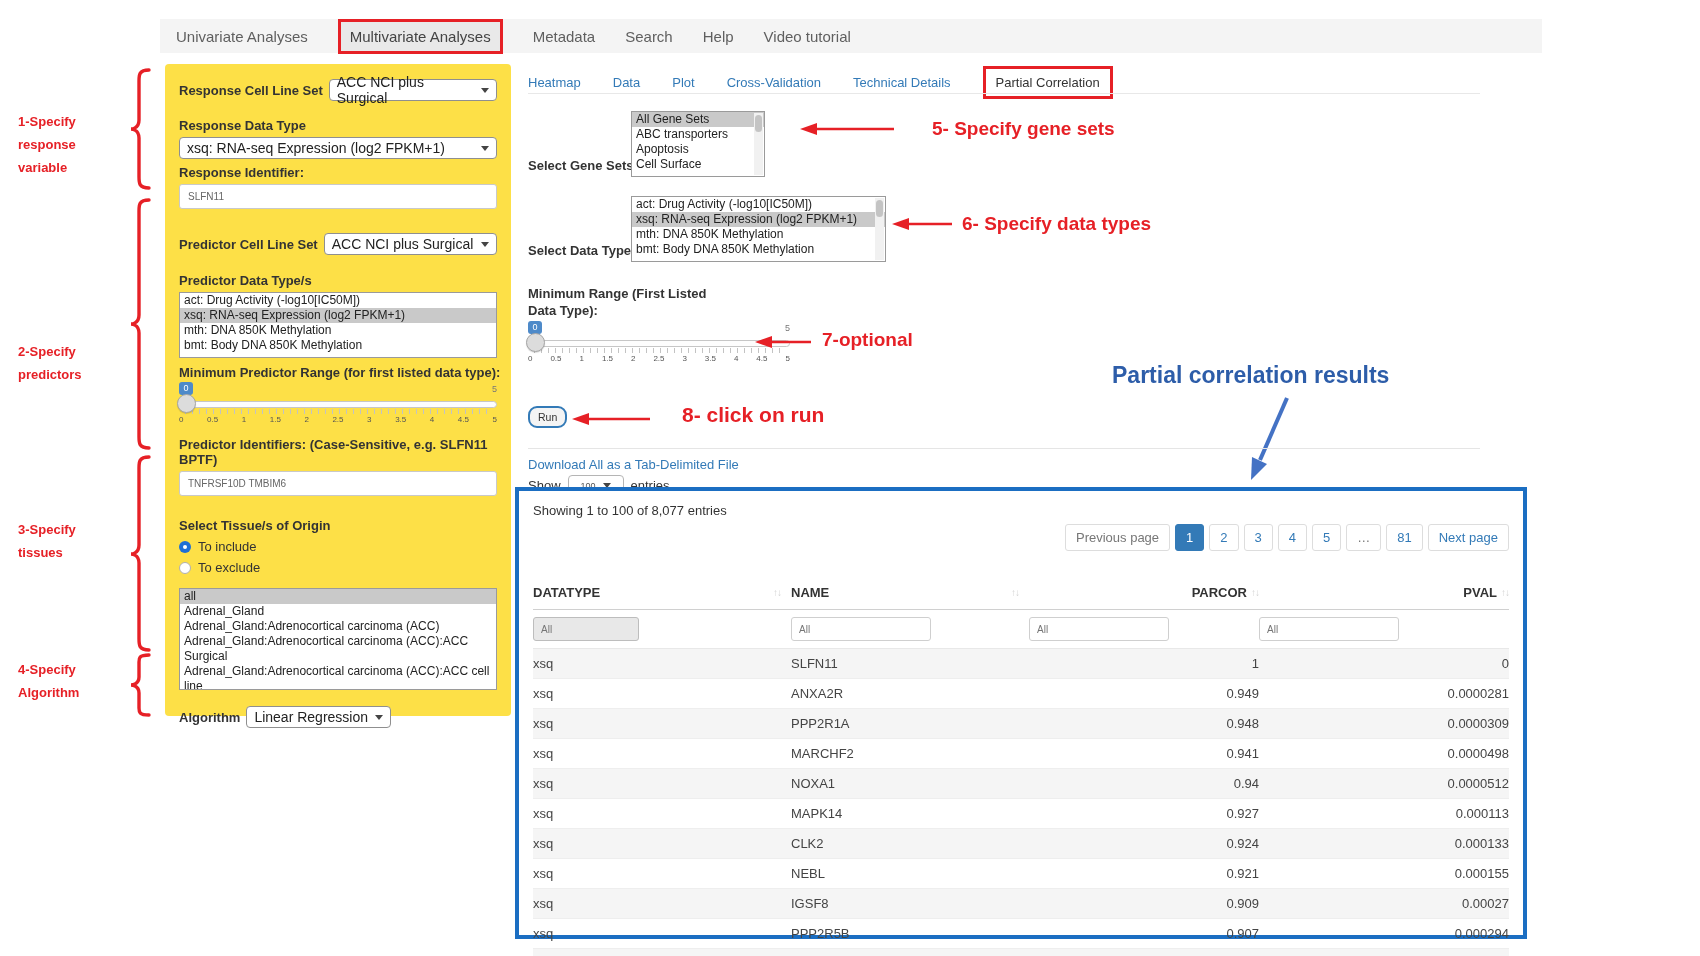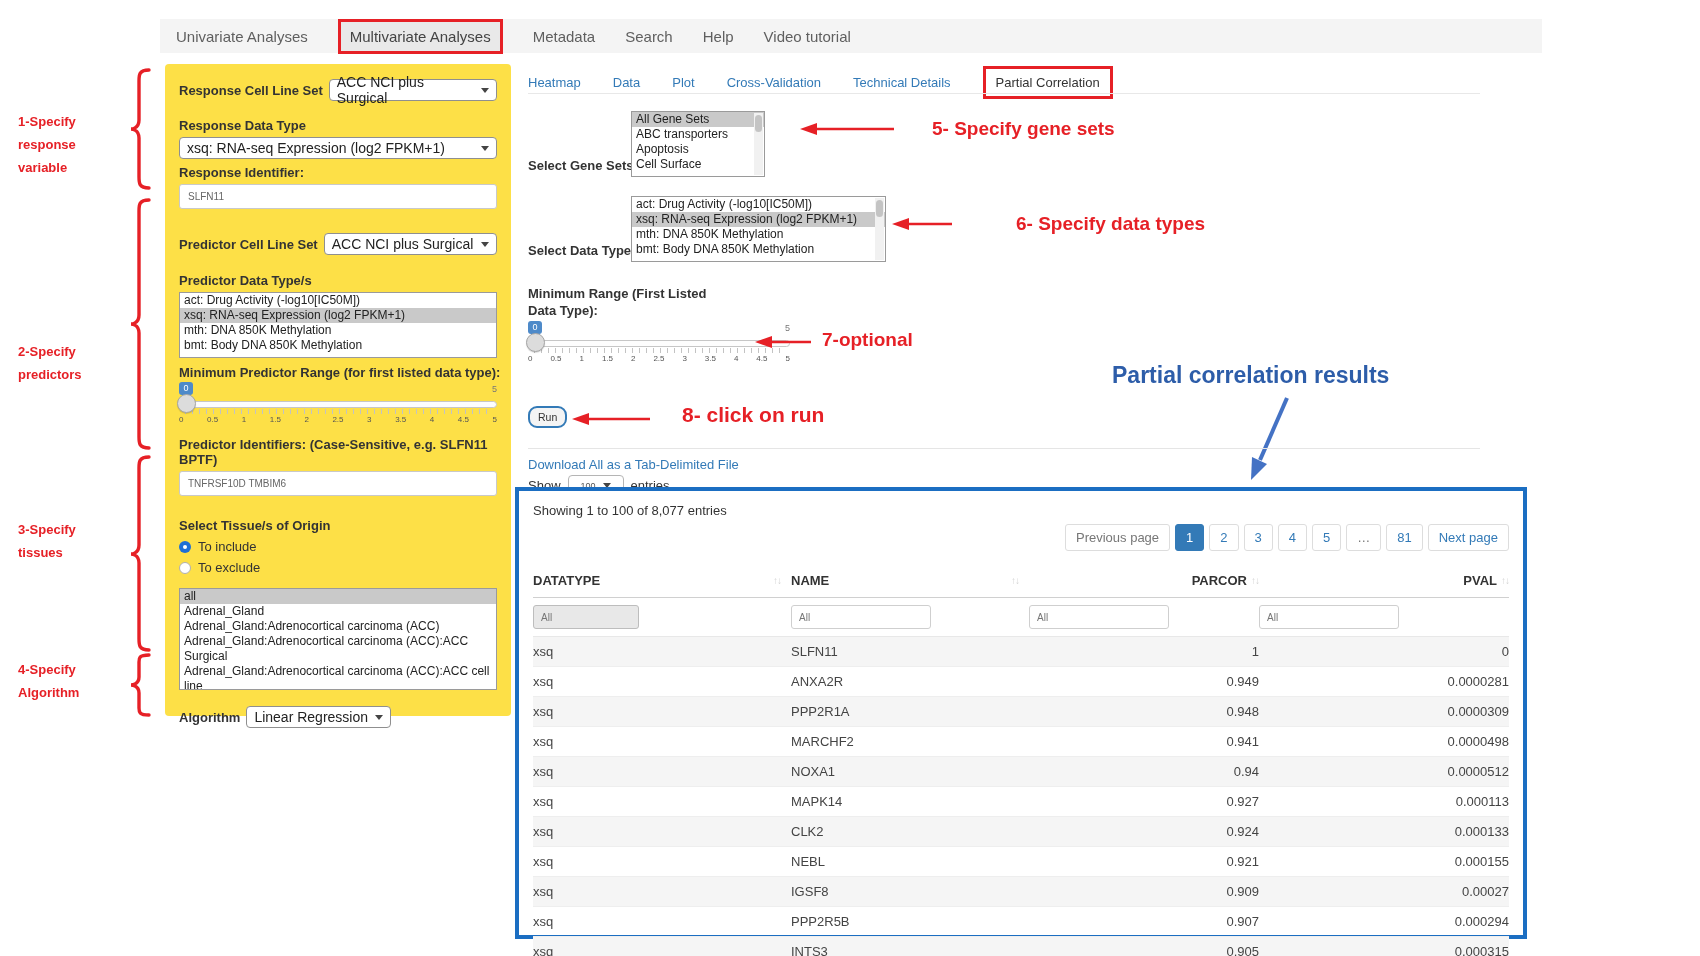"6- Specify data types" div.step { left: 1016px -> 962px }
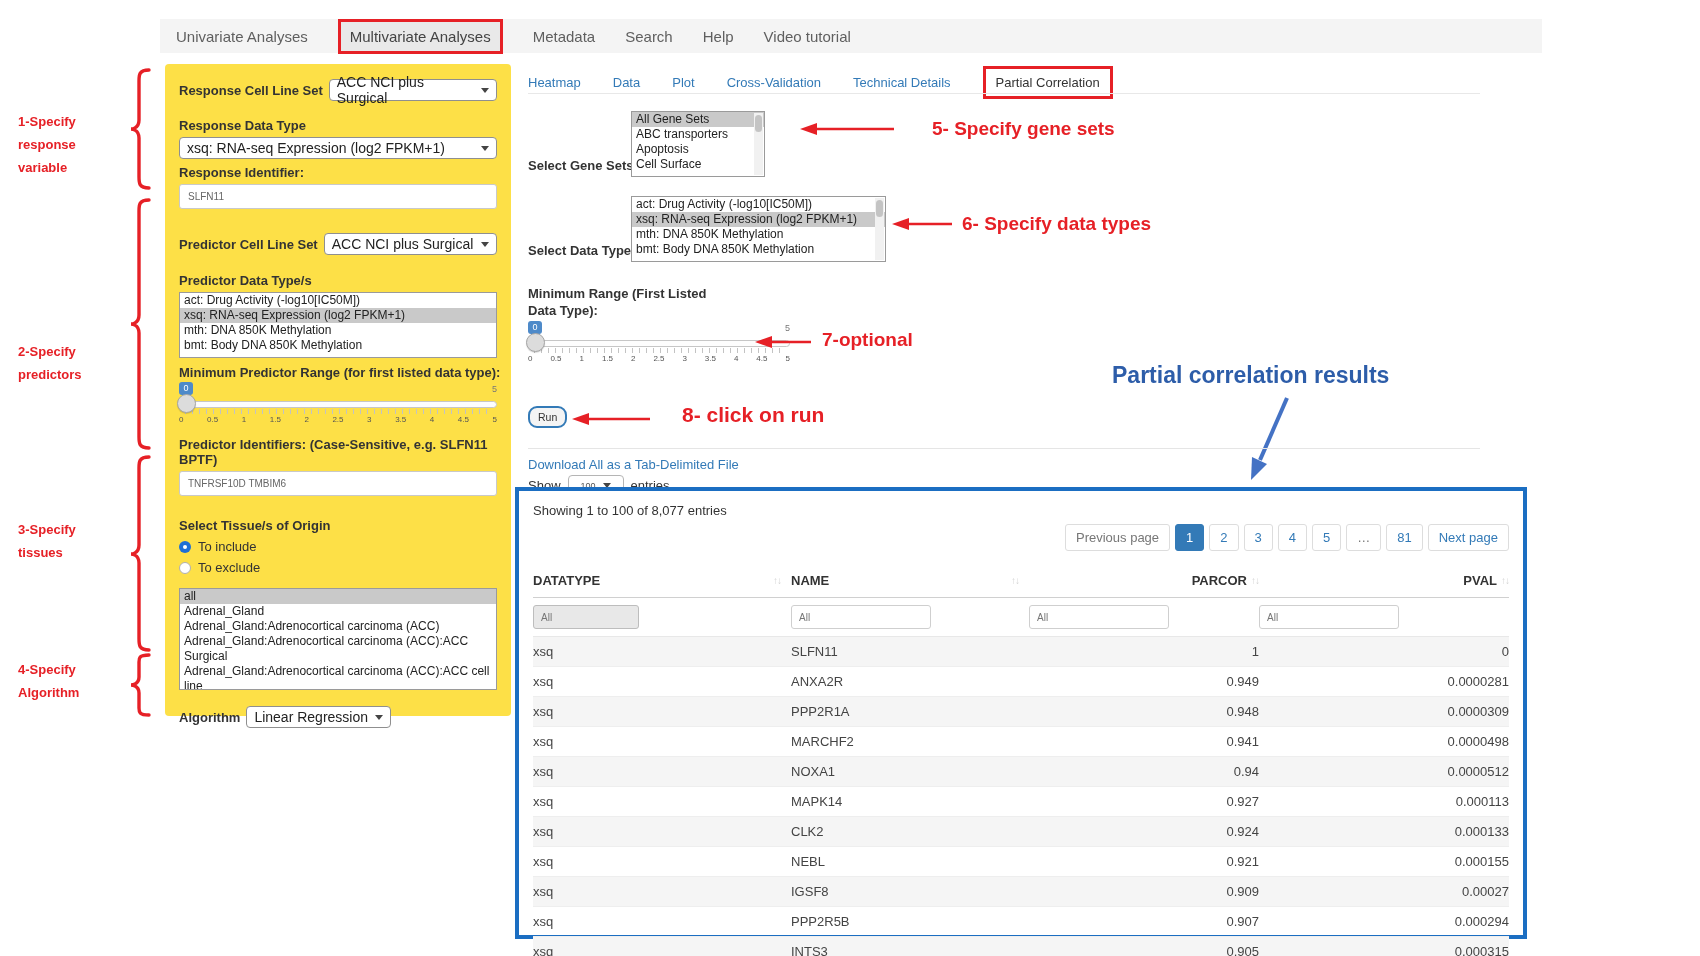"DATATYPE" .thead { margin-top: 14px -> 26px }
